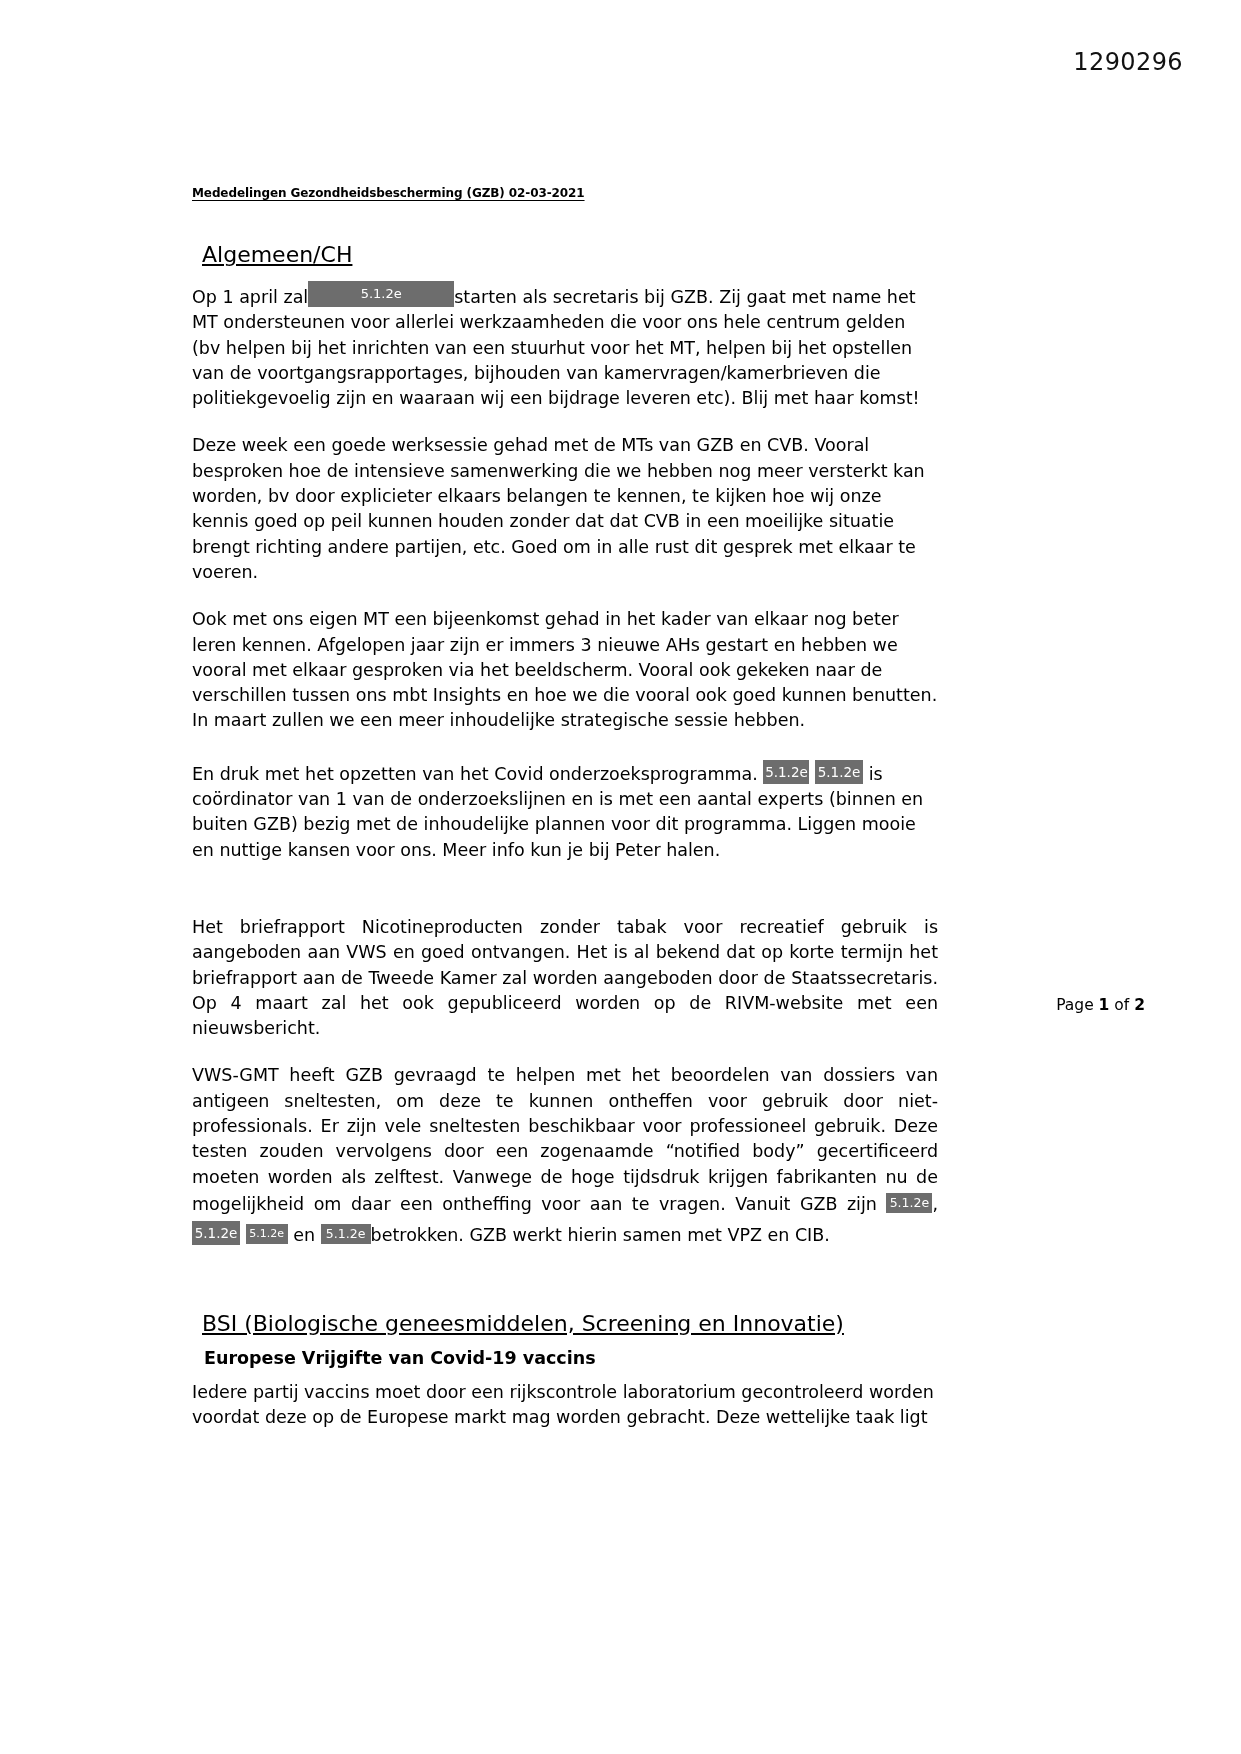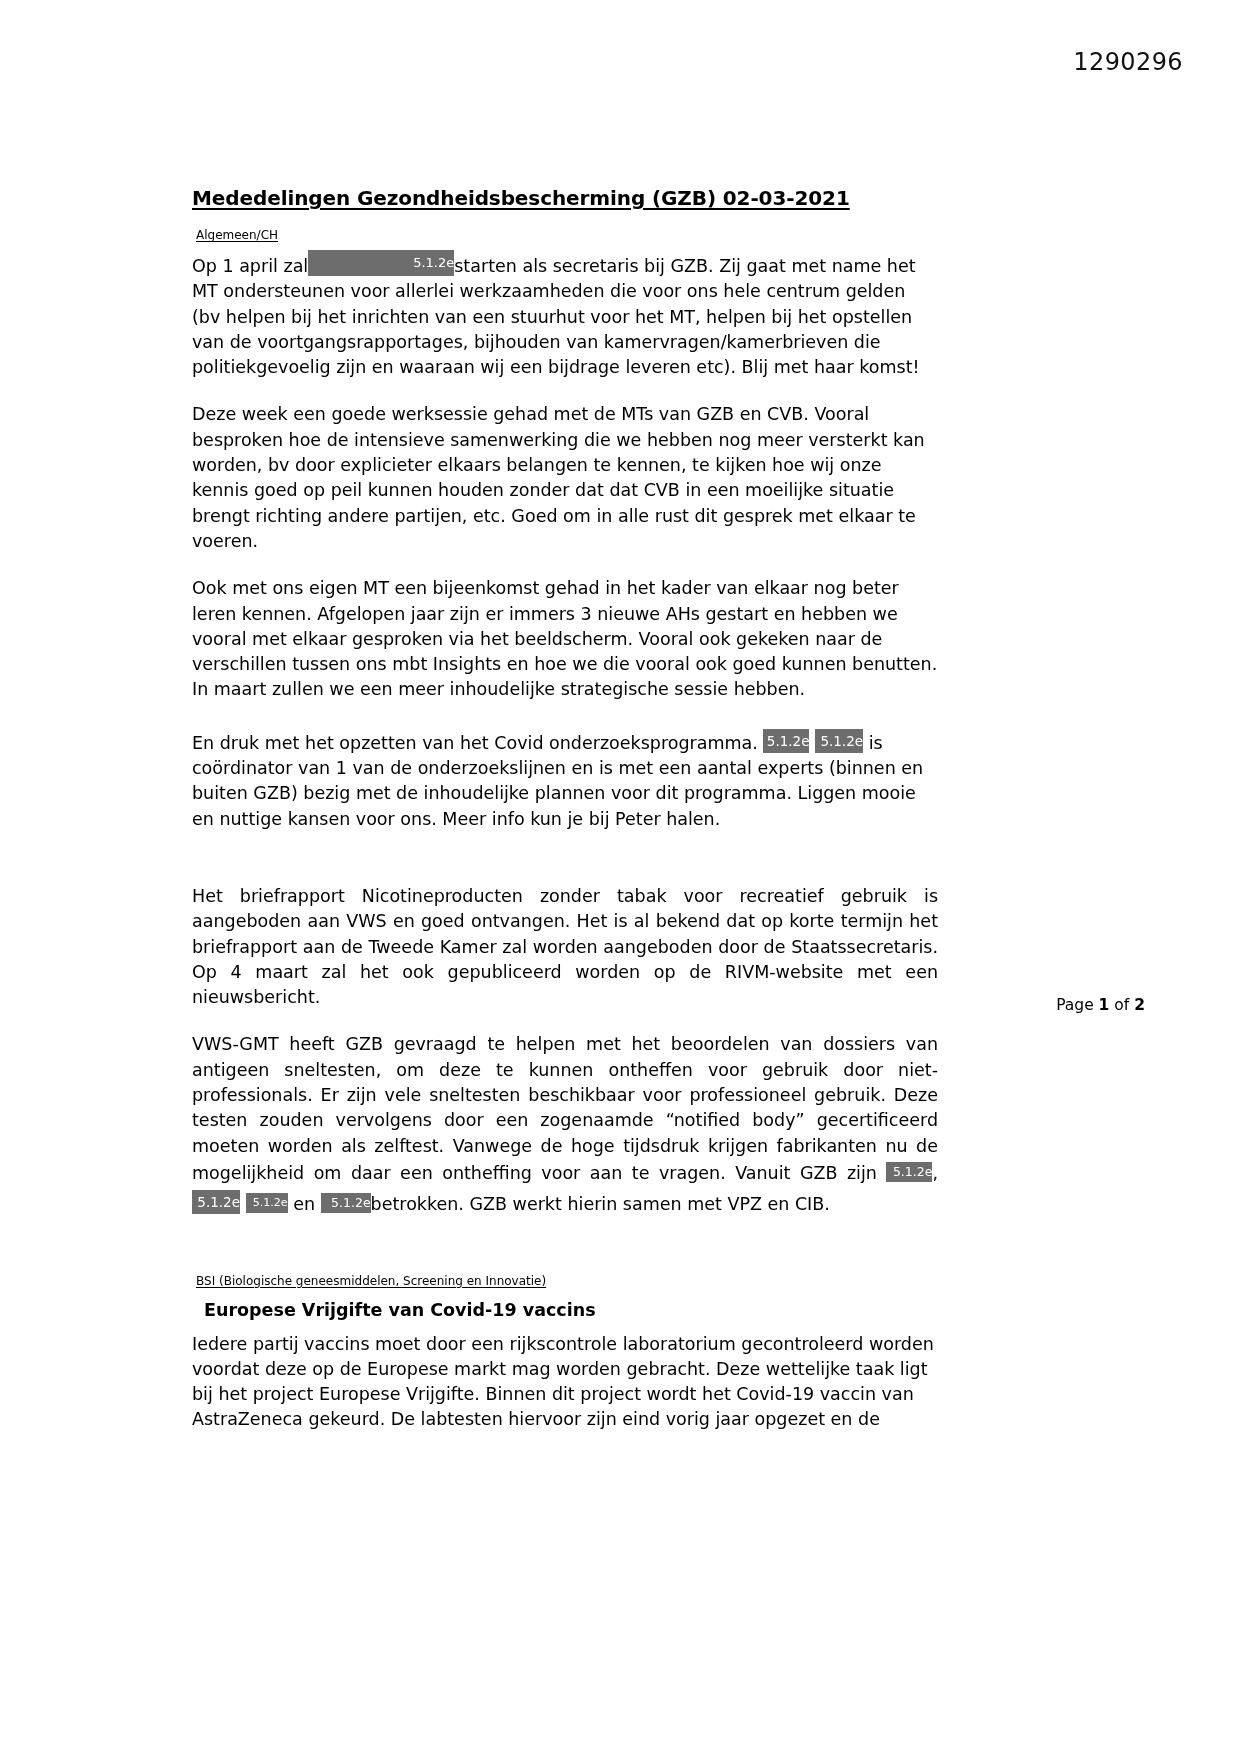"Mededelingen Gezondheidsbescherming" .title { font-size: 20px -> 12px; margin: 0 0 18px 0 -> 0 0 42px 0 }
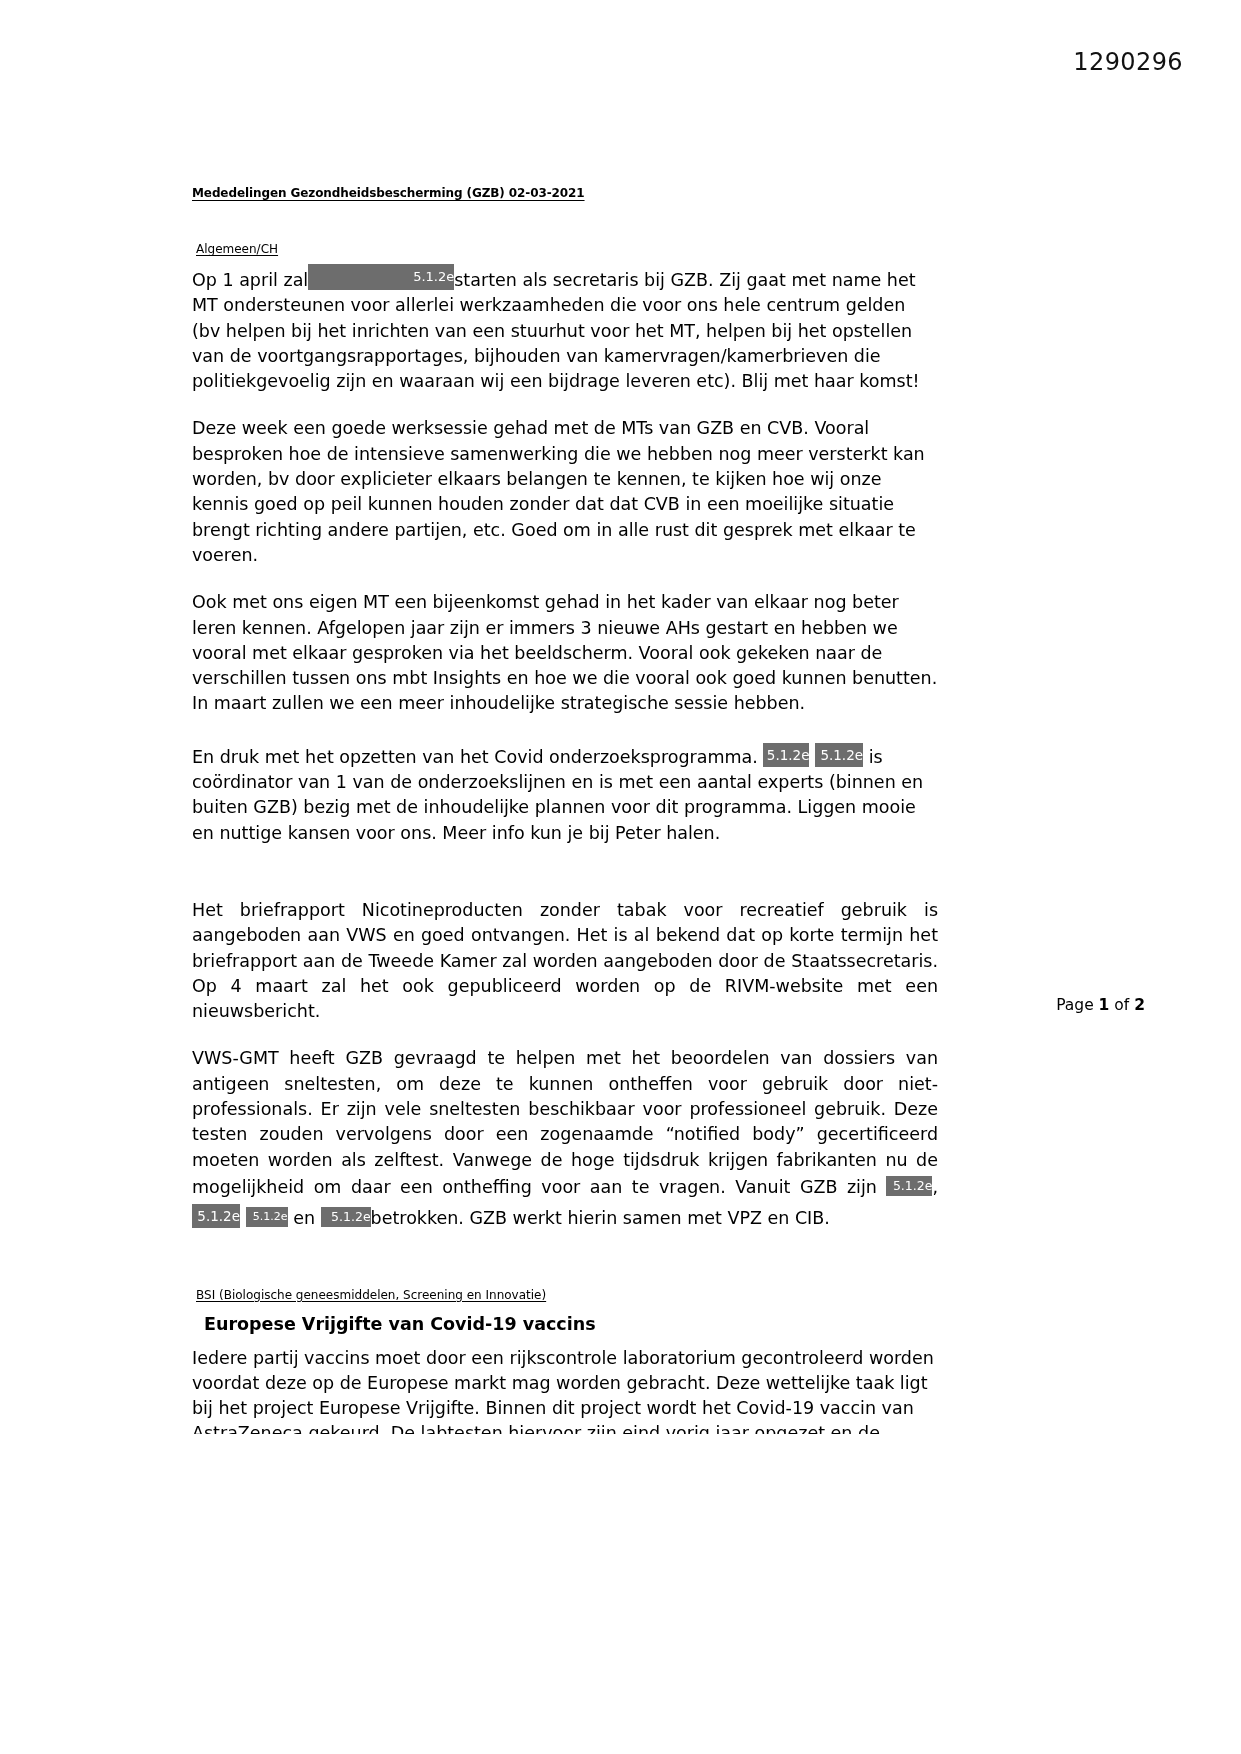"Algemeen/CH" .sec-head { font-size: 12px -> 22px; margin: 4px -> 10px }
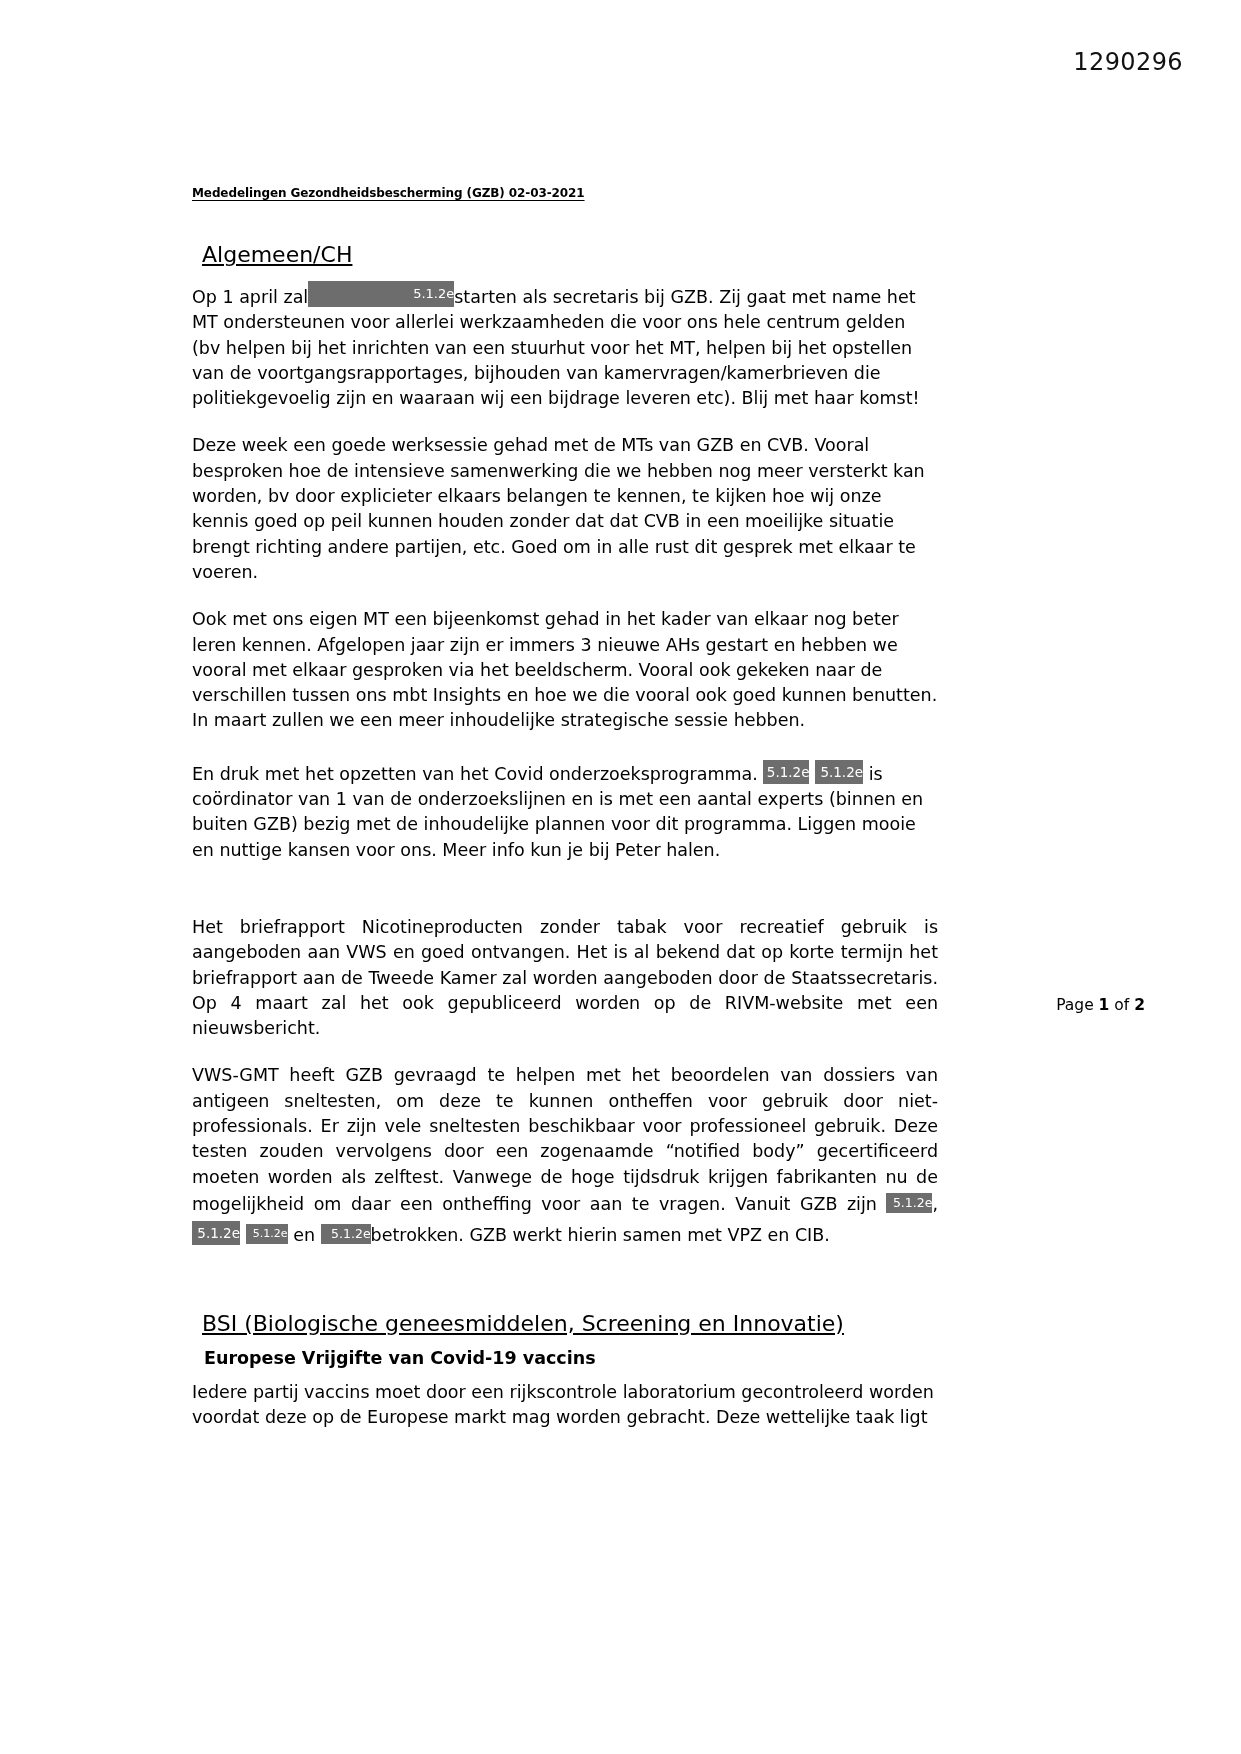"5.1.2e" .redact { text-align: right -> center }
